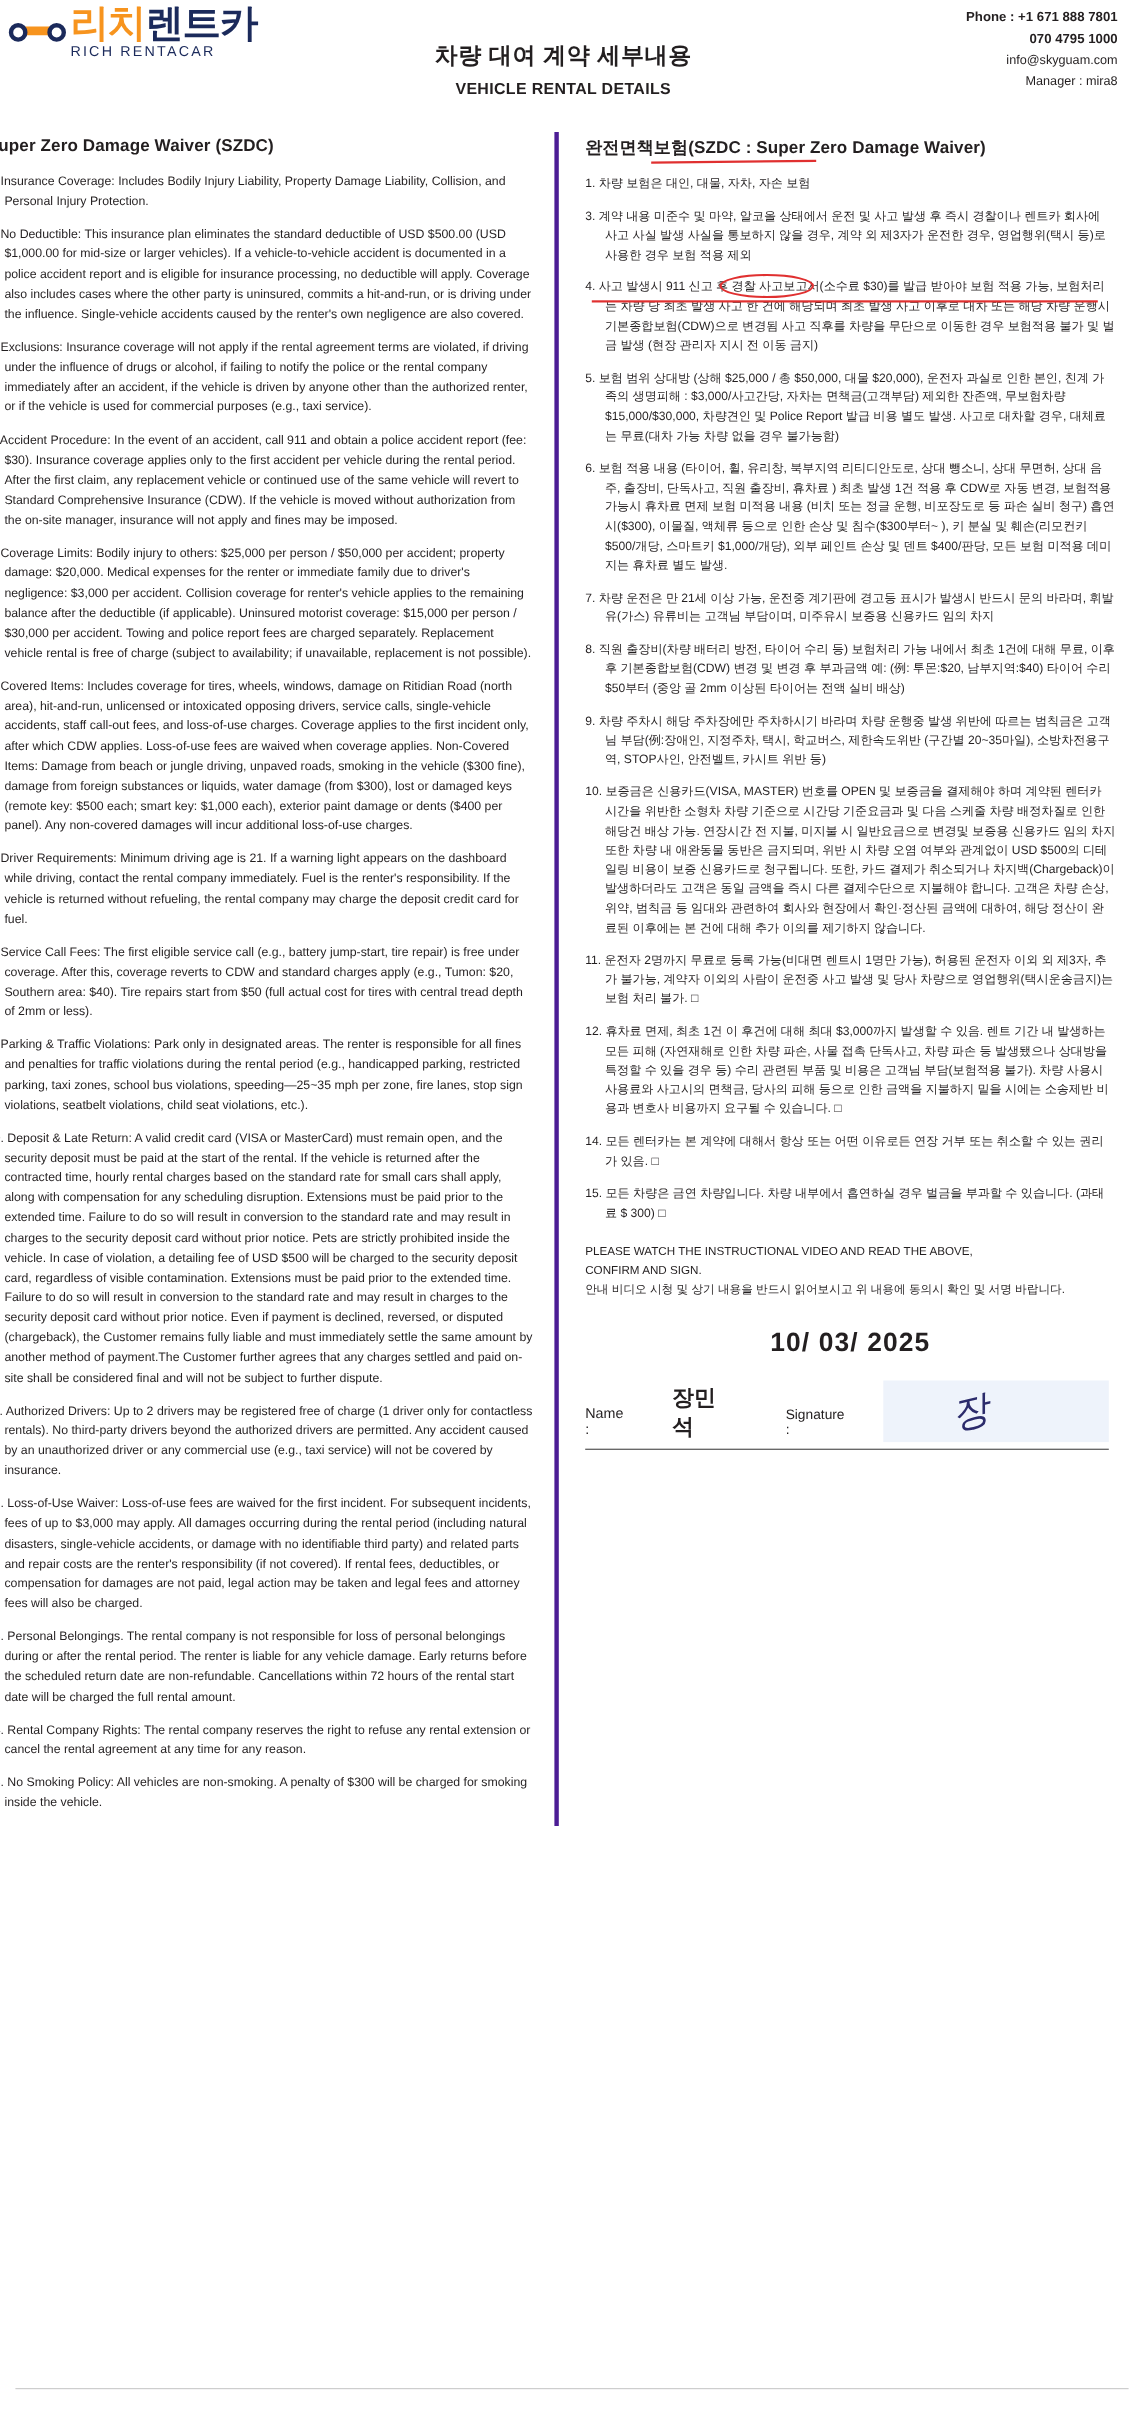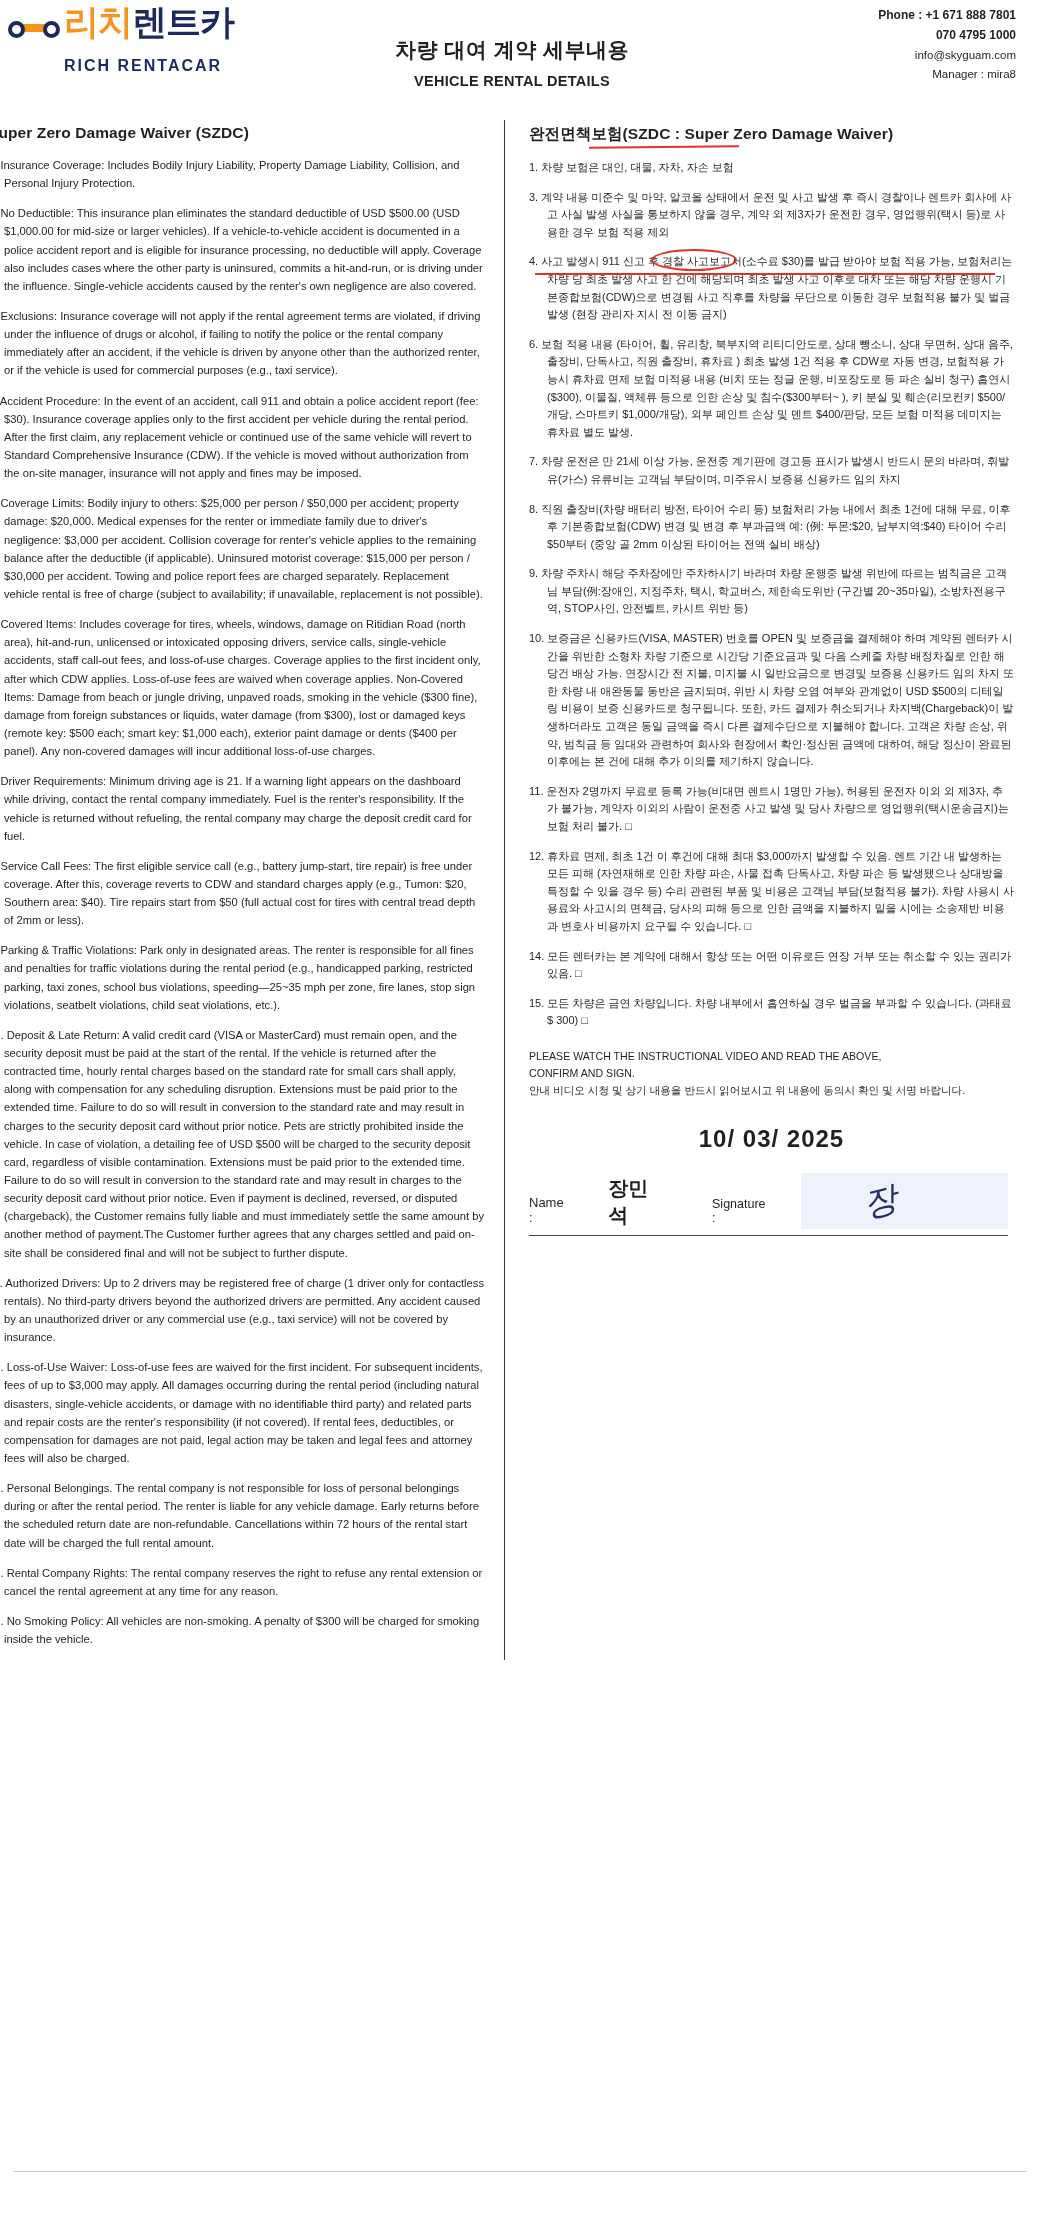"RICH RENTACAR" .logo-text .en { font-size: 16px -> 13px; font-weight: bold -> normal; margin-top: 19px -> 1px }
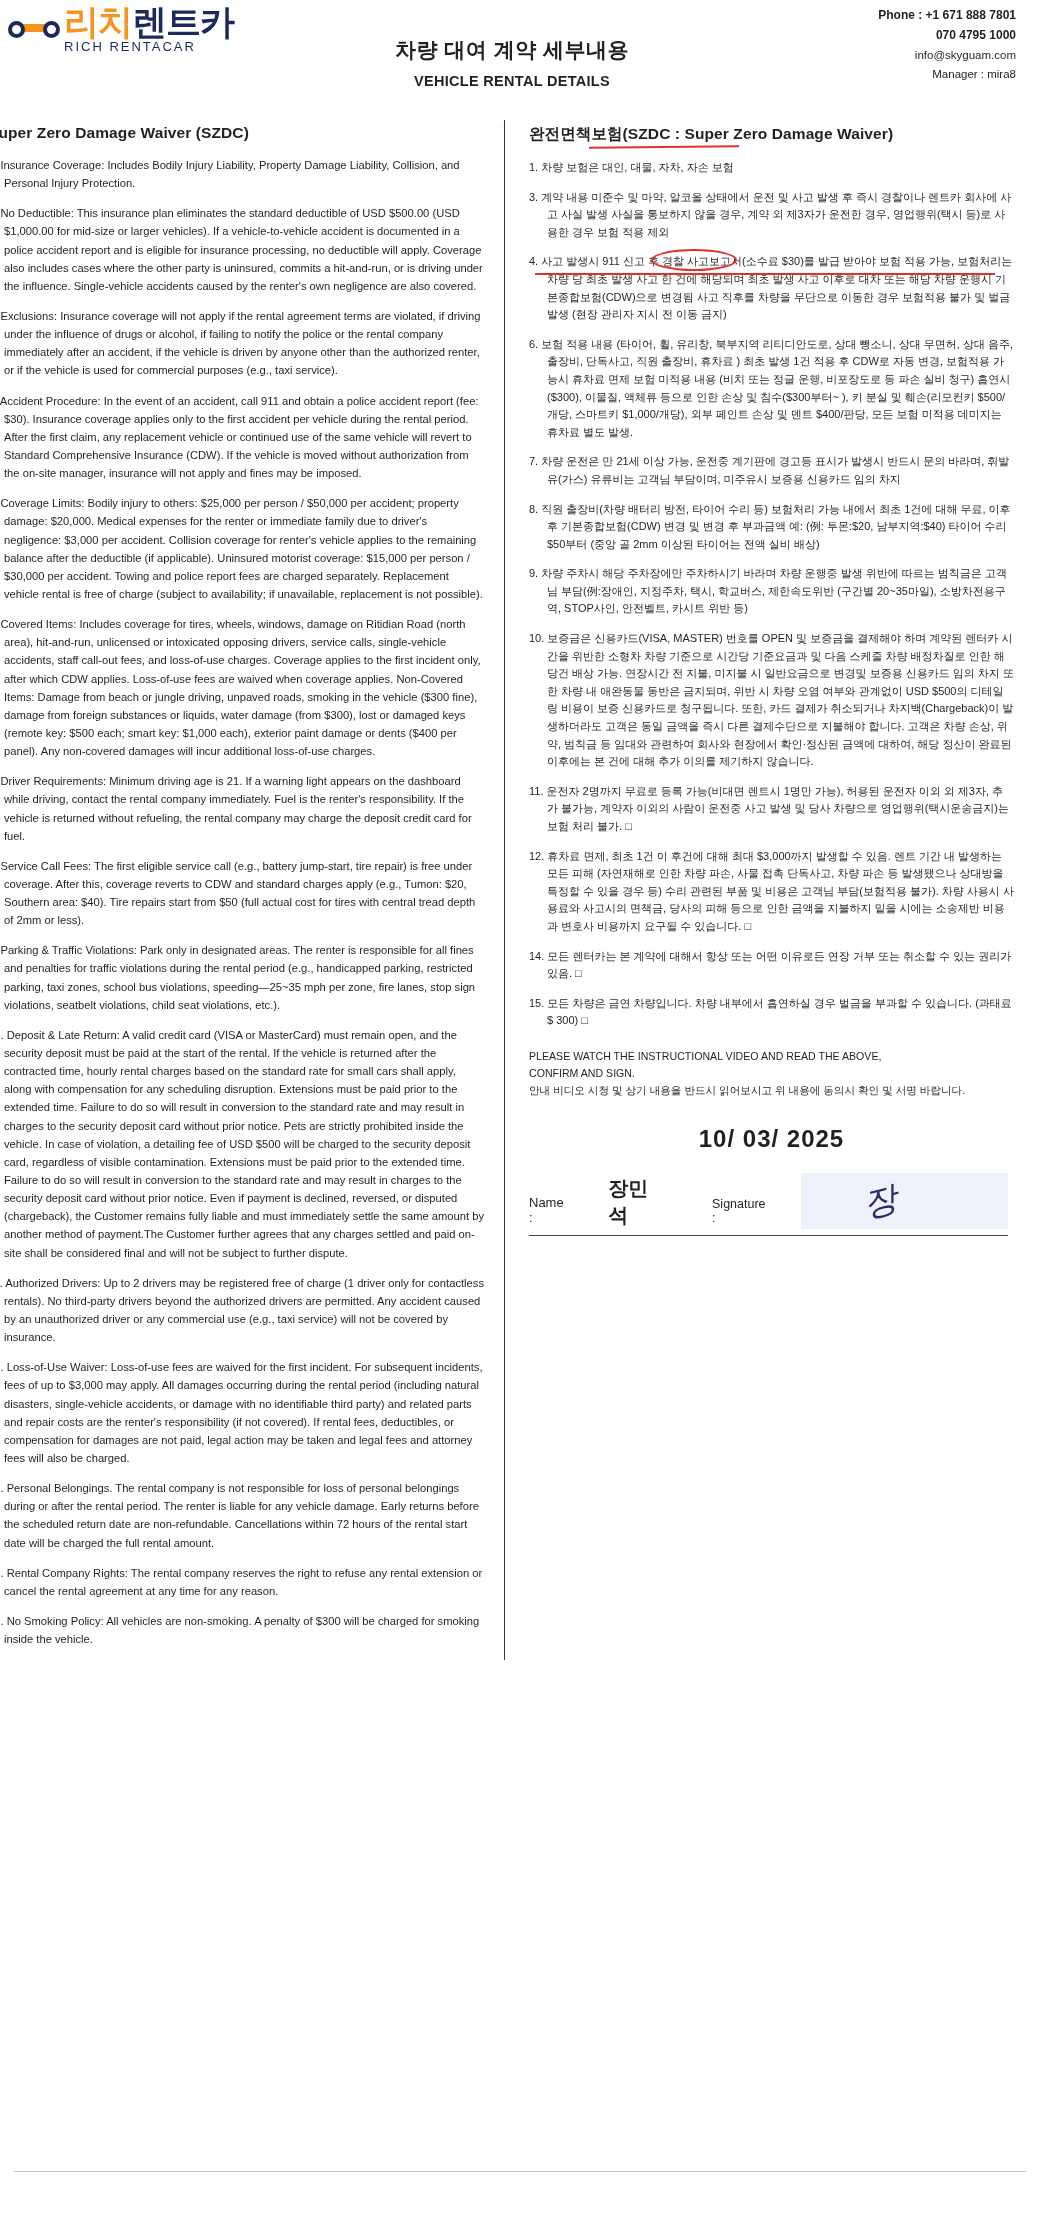"완전면책보험(SZDC : Super Zero Damage" .col-right { border-left: 1px solid #4c1d95 -> 4px solid #4c1d95 }
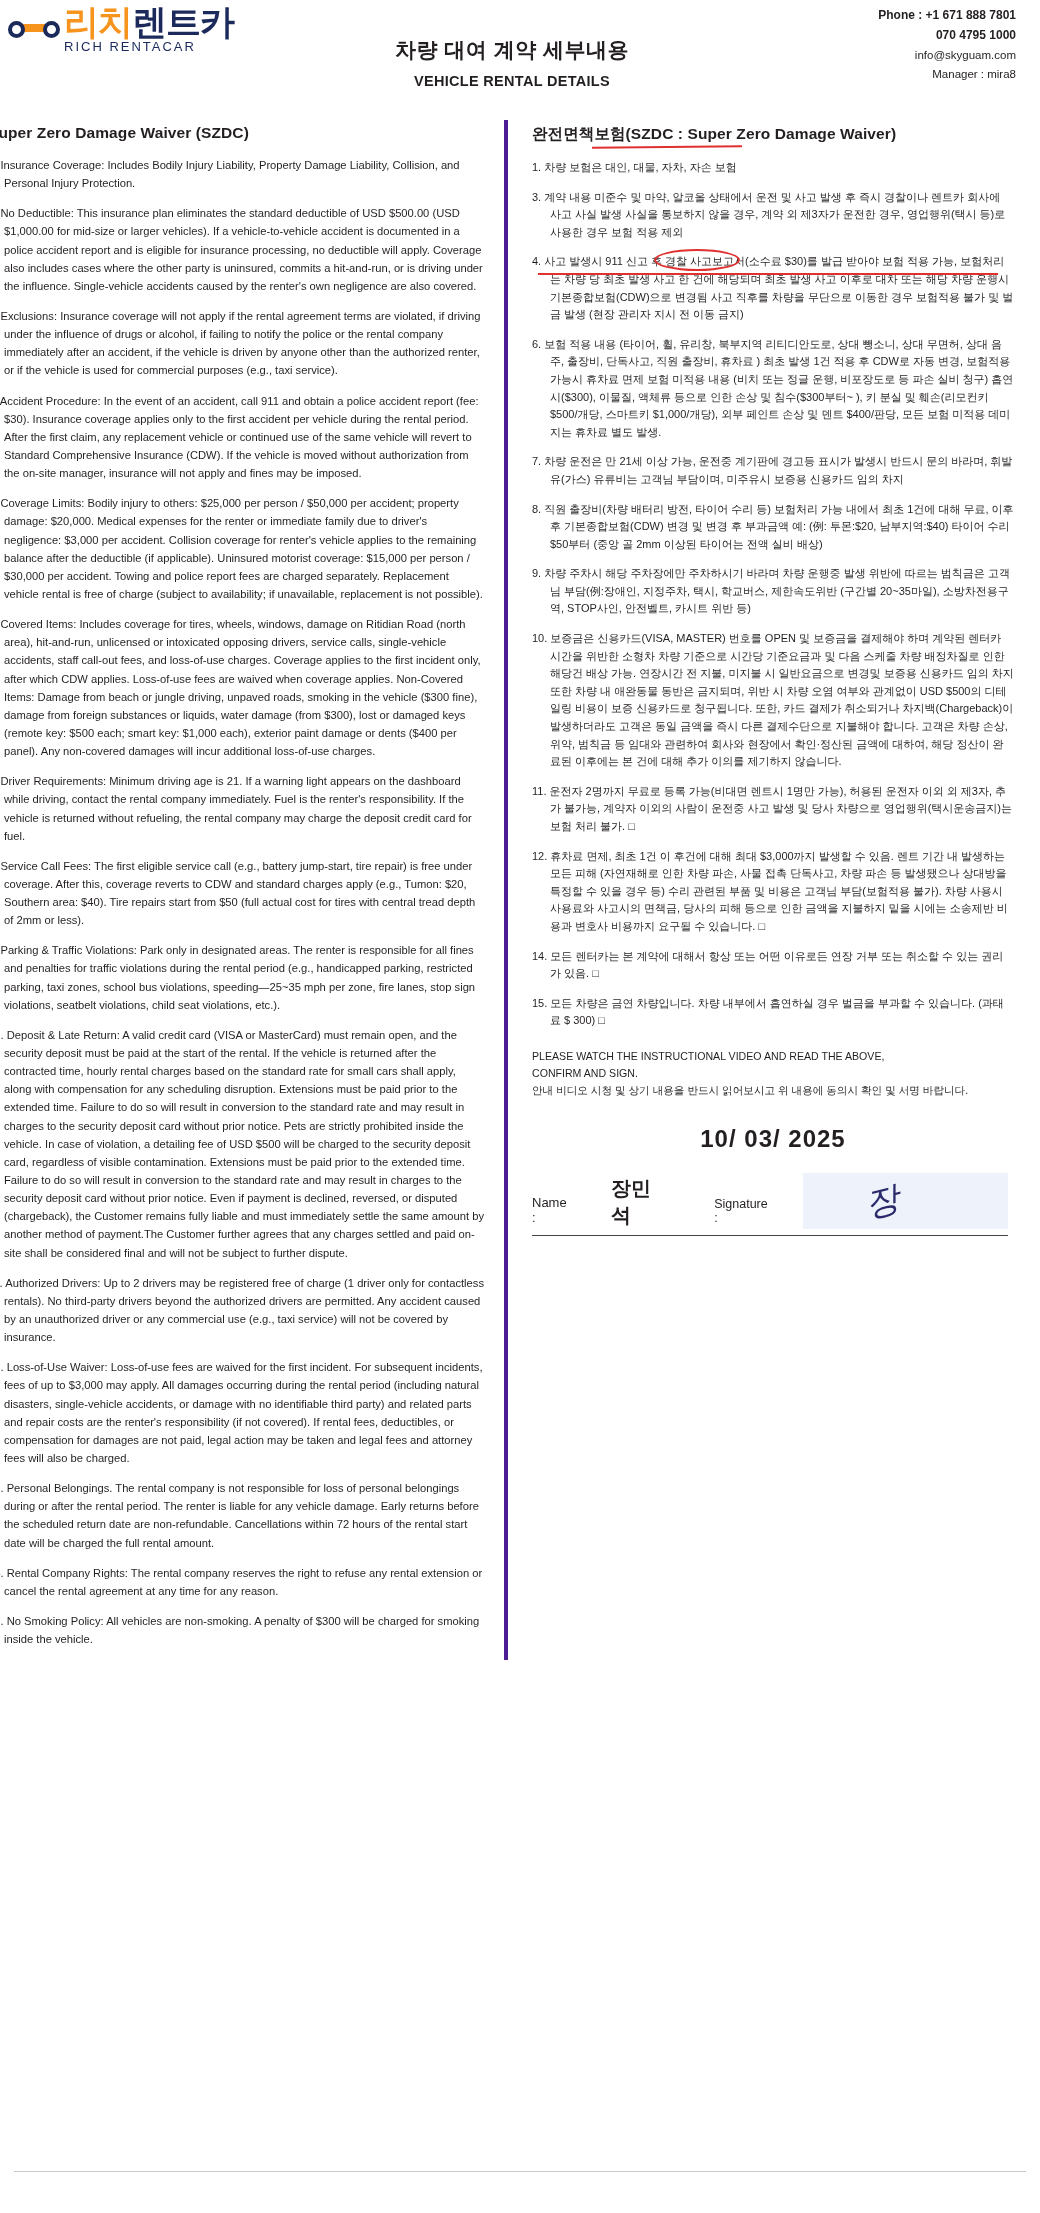"5. 보험 범위 상대방 (상해" p.clause { html: none -> <p>5. 보험 범위 상대방 (상해 $25,000 / 총 $50,000, 대물 $20,000), 운전자 과실로 인한 본인, 친계 가족의 생명피해 : $3,000/사고간당, 자차는 면책금(고객부담) 제외한 잔존액, 무보험차량 $15,000/$30,000, 차량견인 및 Police Report 발급 비용 별도 발생. 사고로 대차할 경우, 대체료는 무료(대차 가능 차량 없을 경우 불가능함)</p> }
